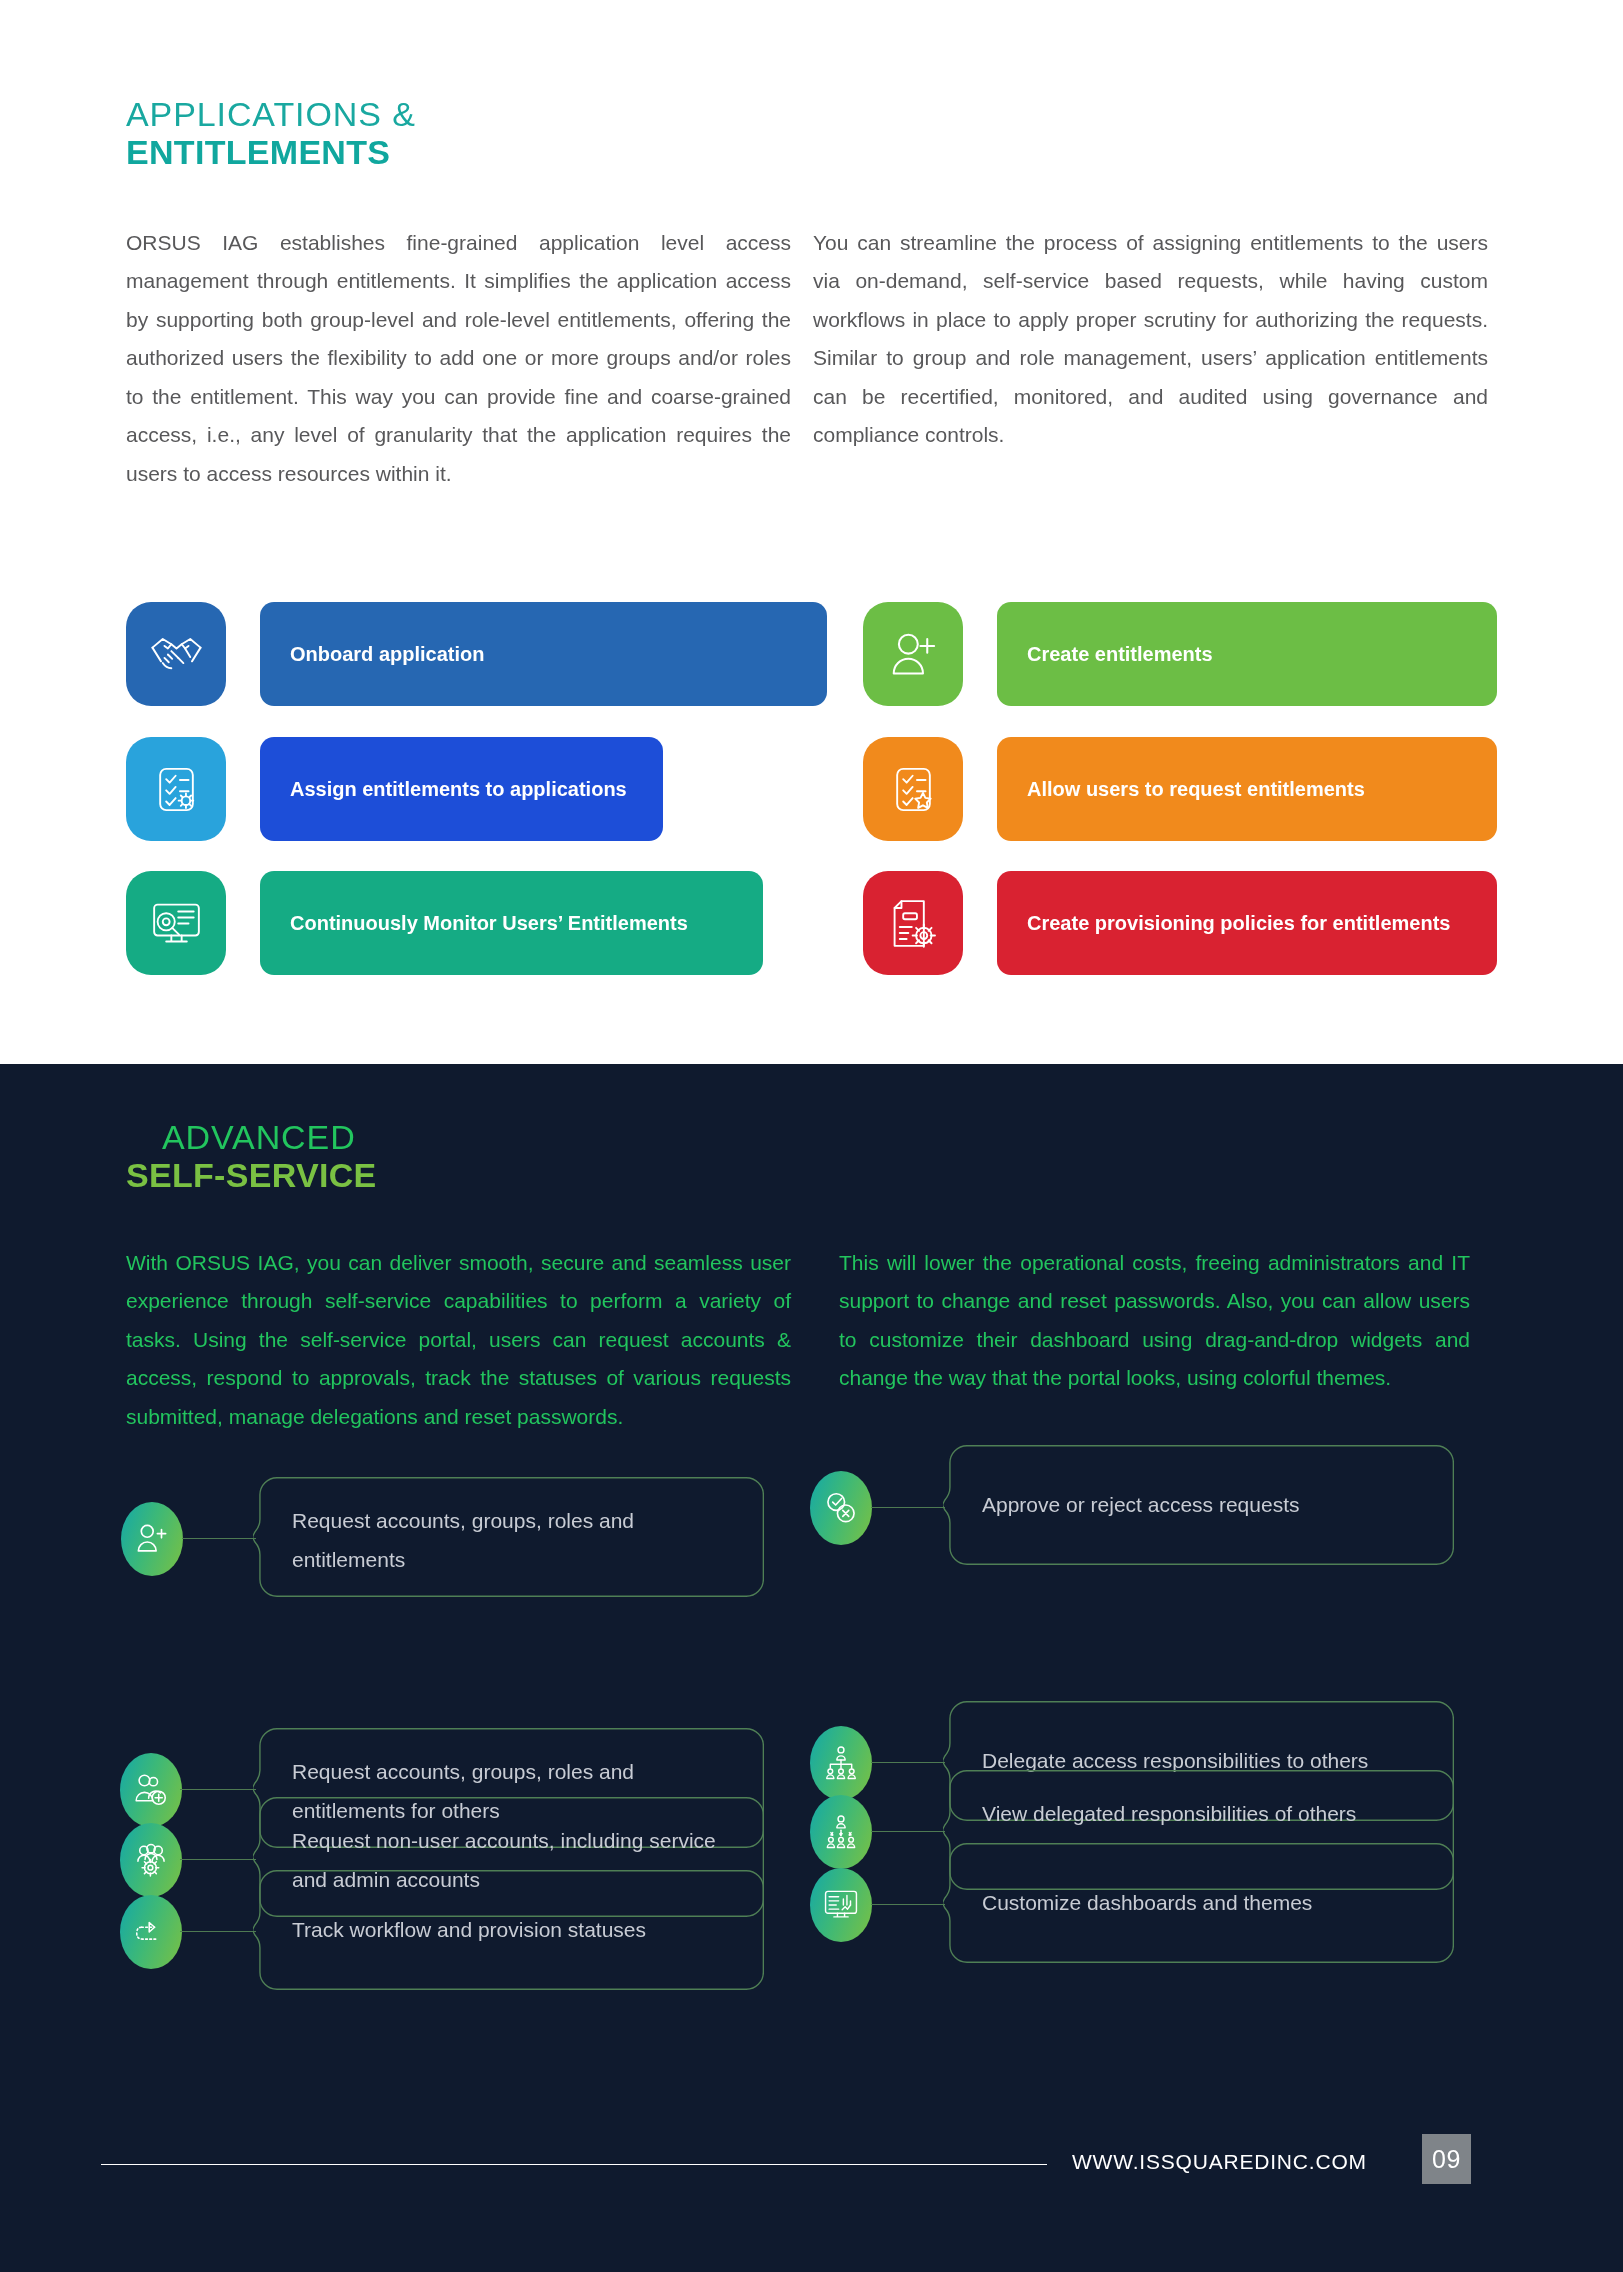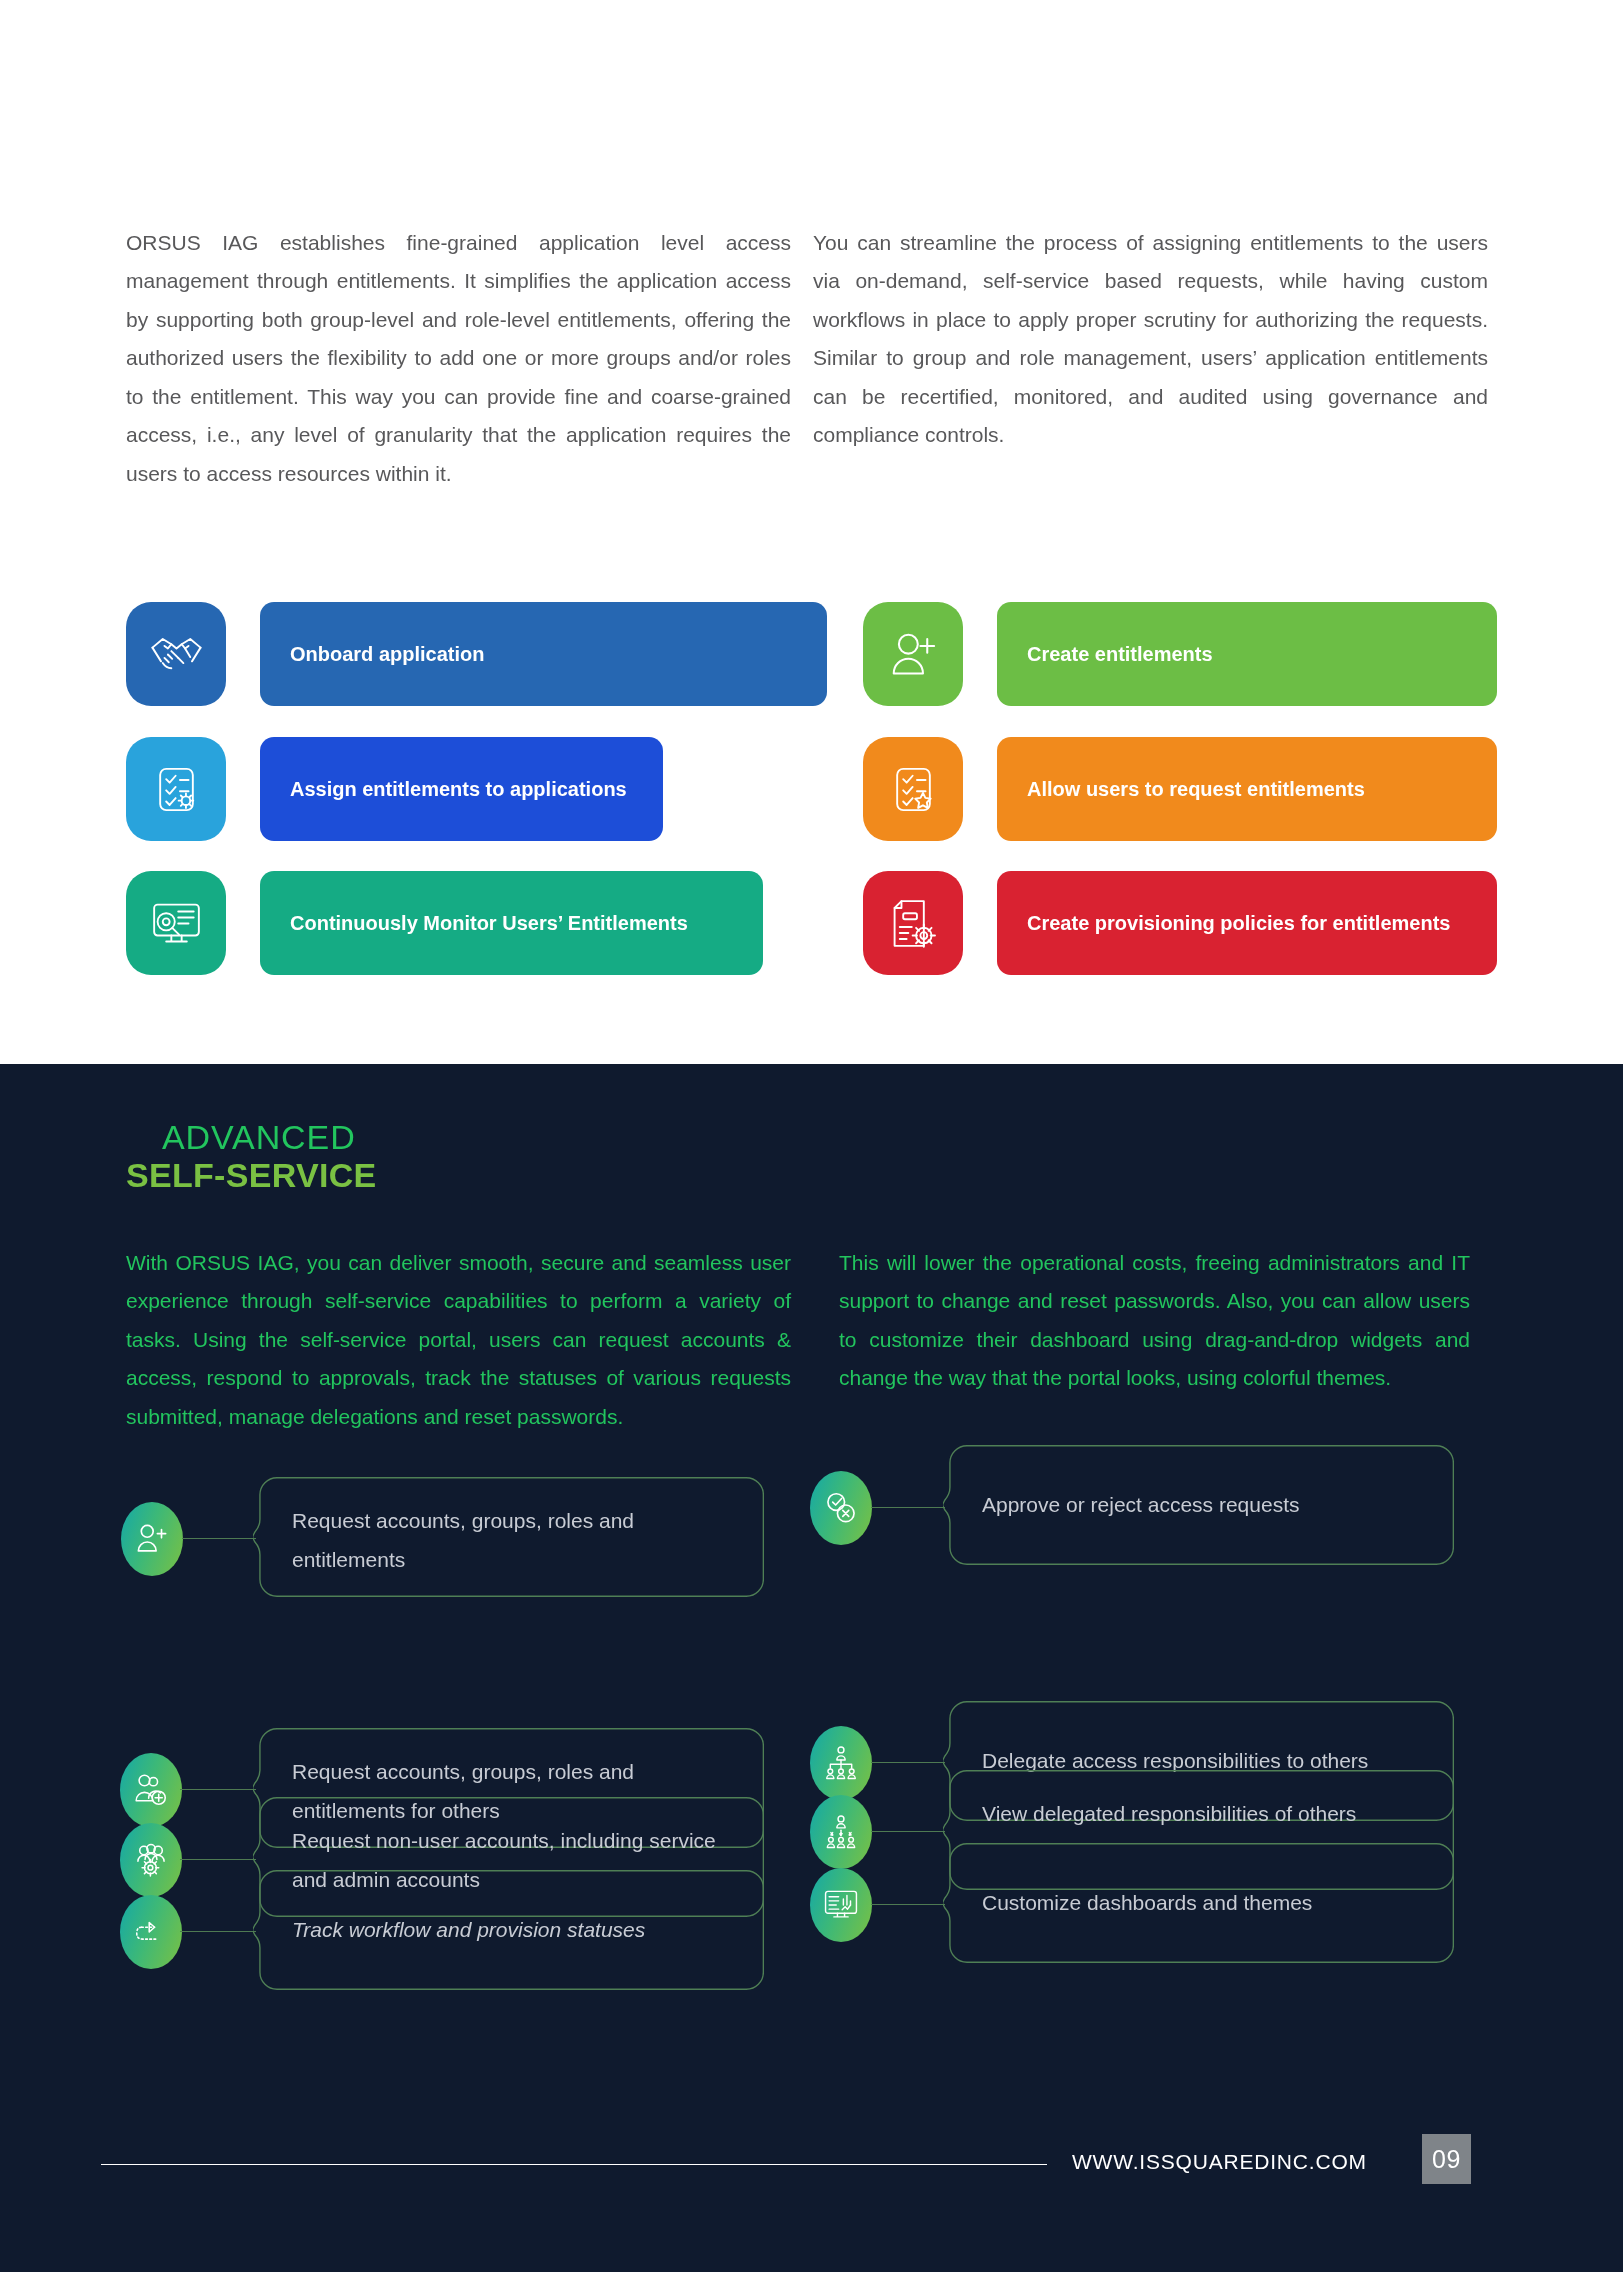"APPLICATIONS &" div.section-heading { html: none -> <div> <div>APPLICATIONS &amp;</div> <div>ENTITLEMENTS</div> </div> }
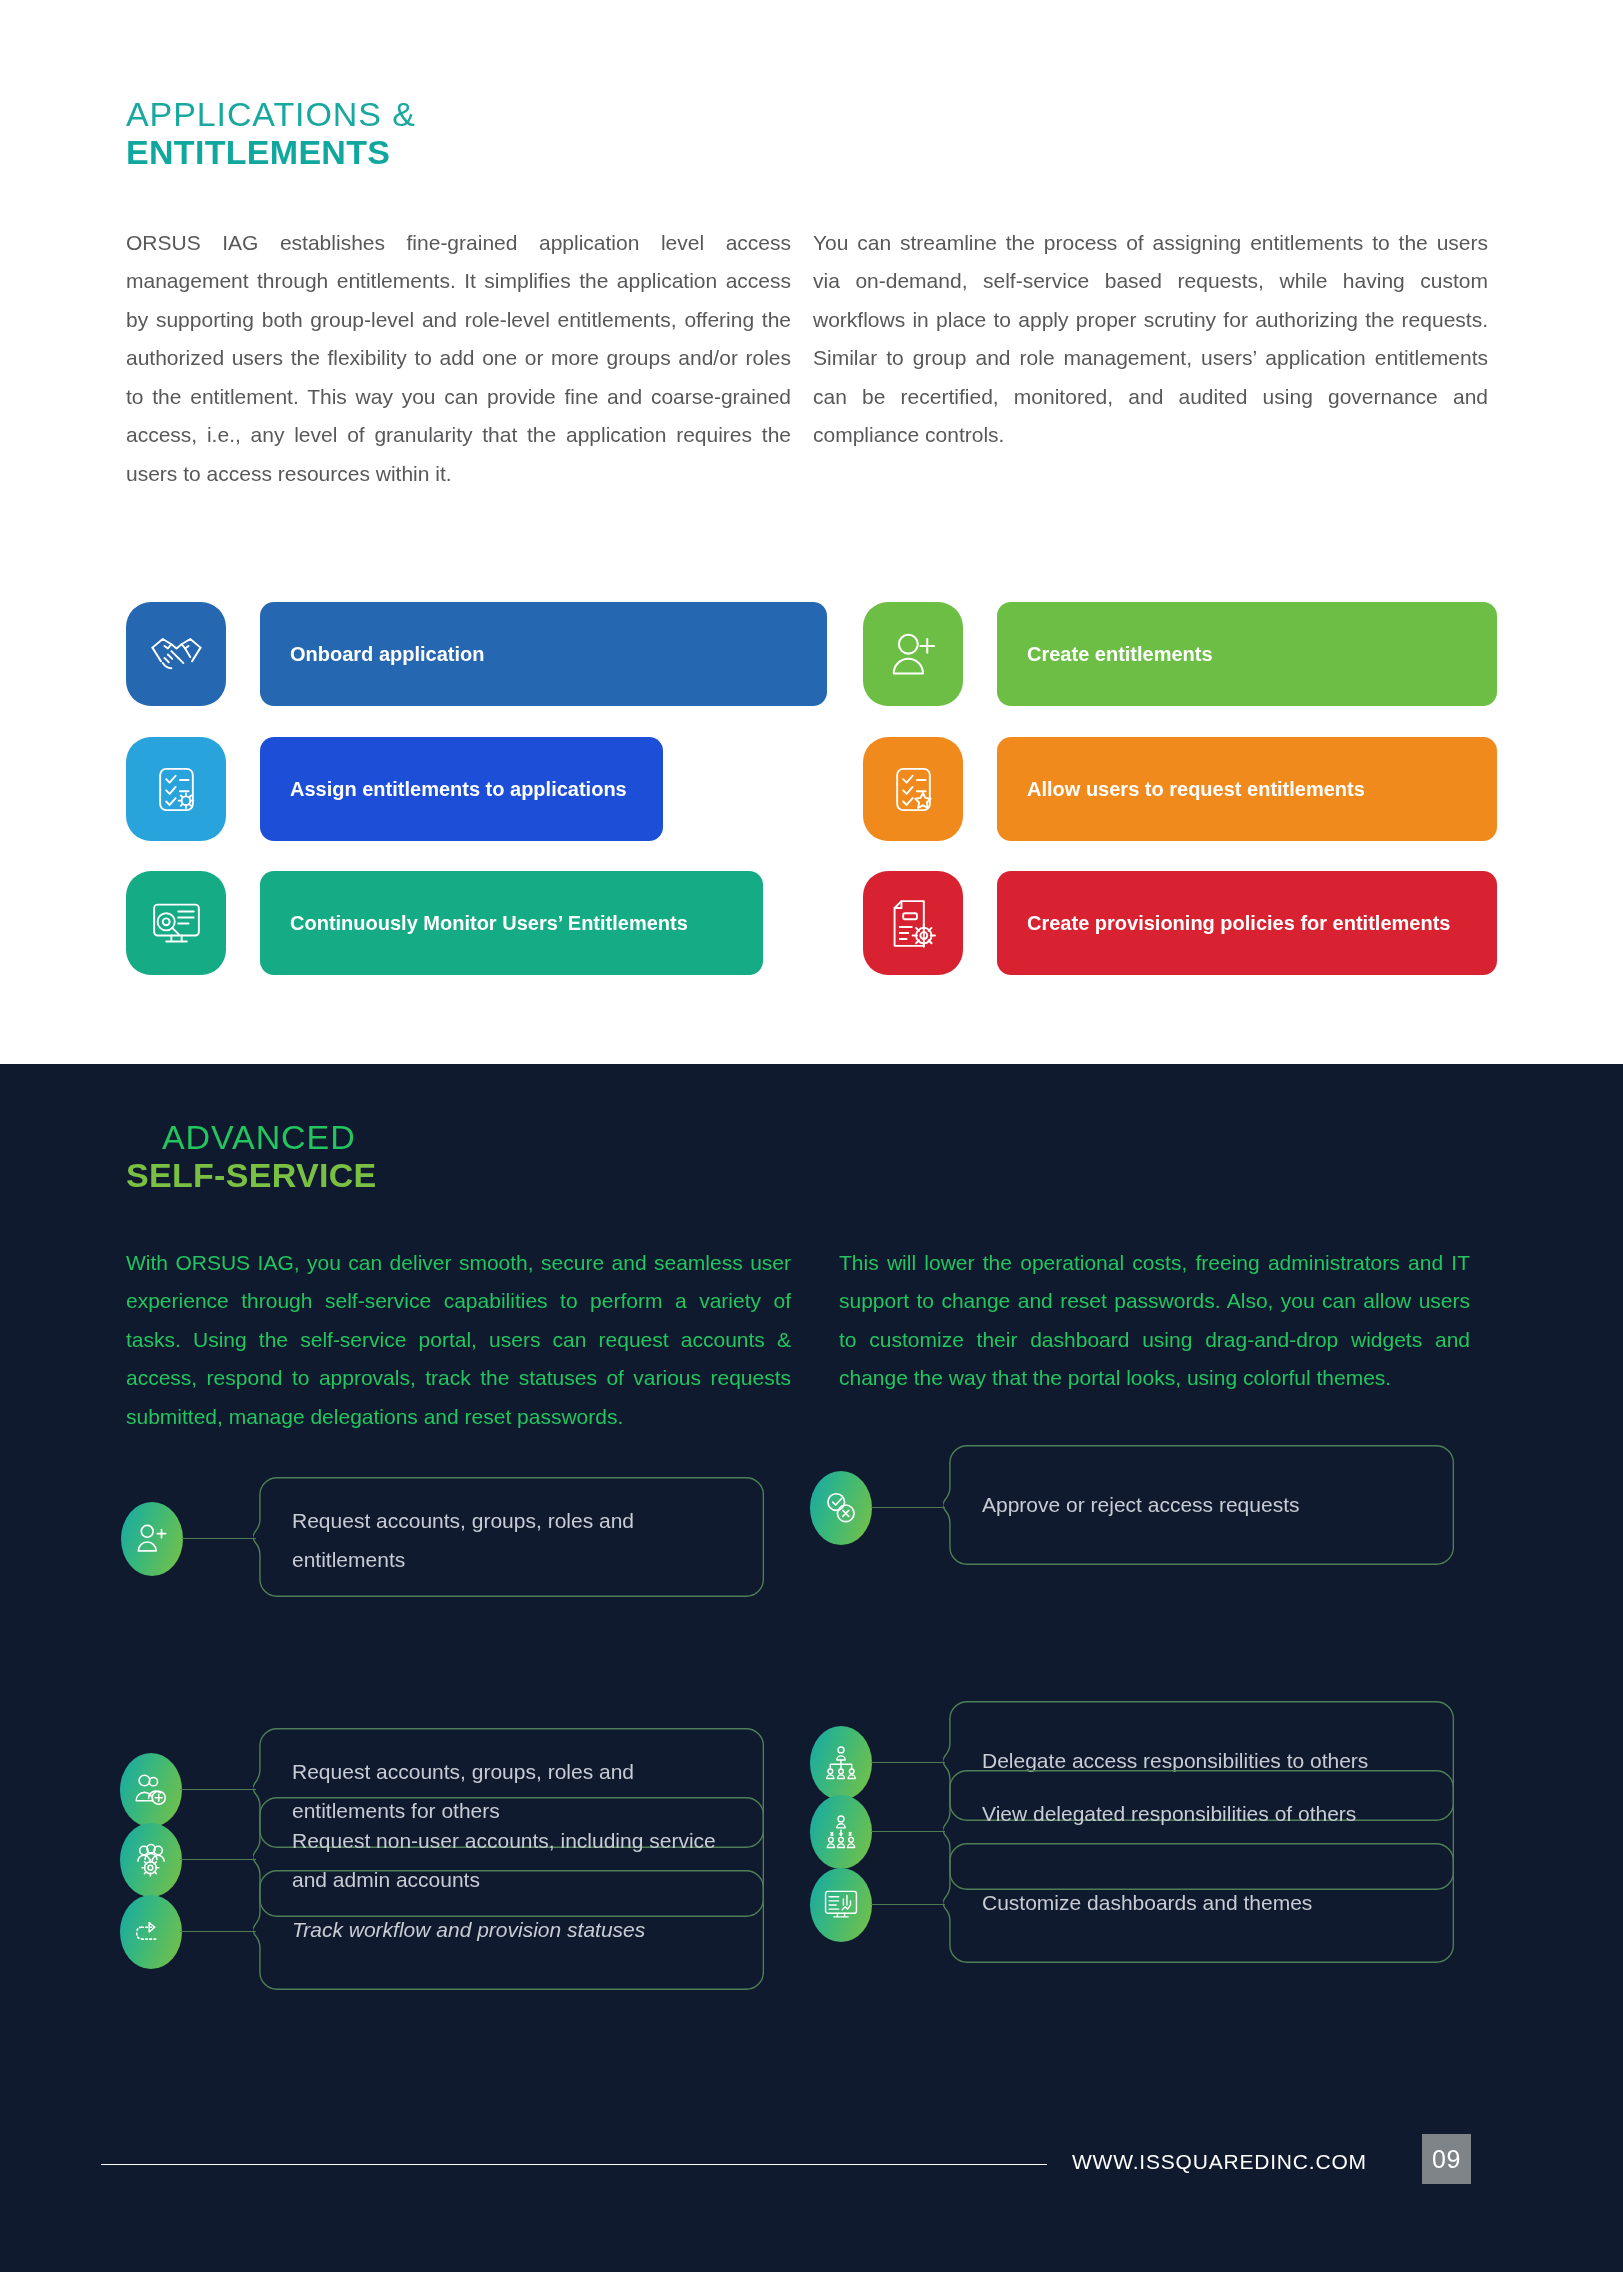"Track workflow and provision statuses" div.callout-text { font-style: italic -> none }
